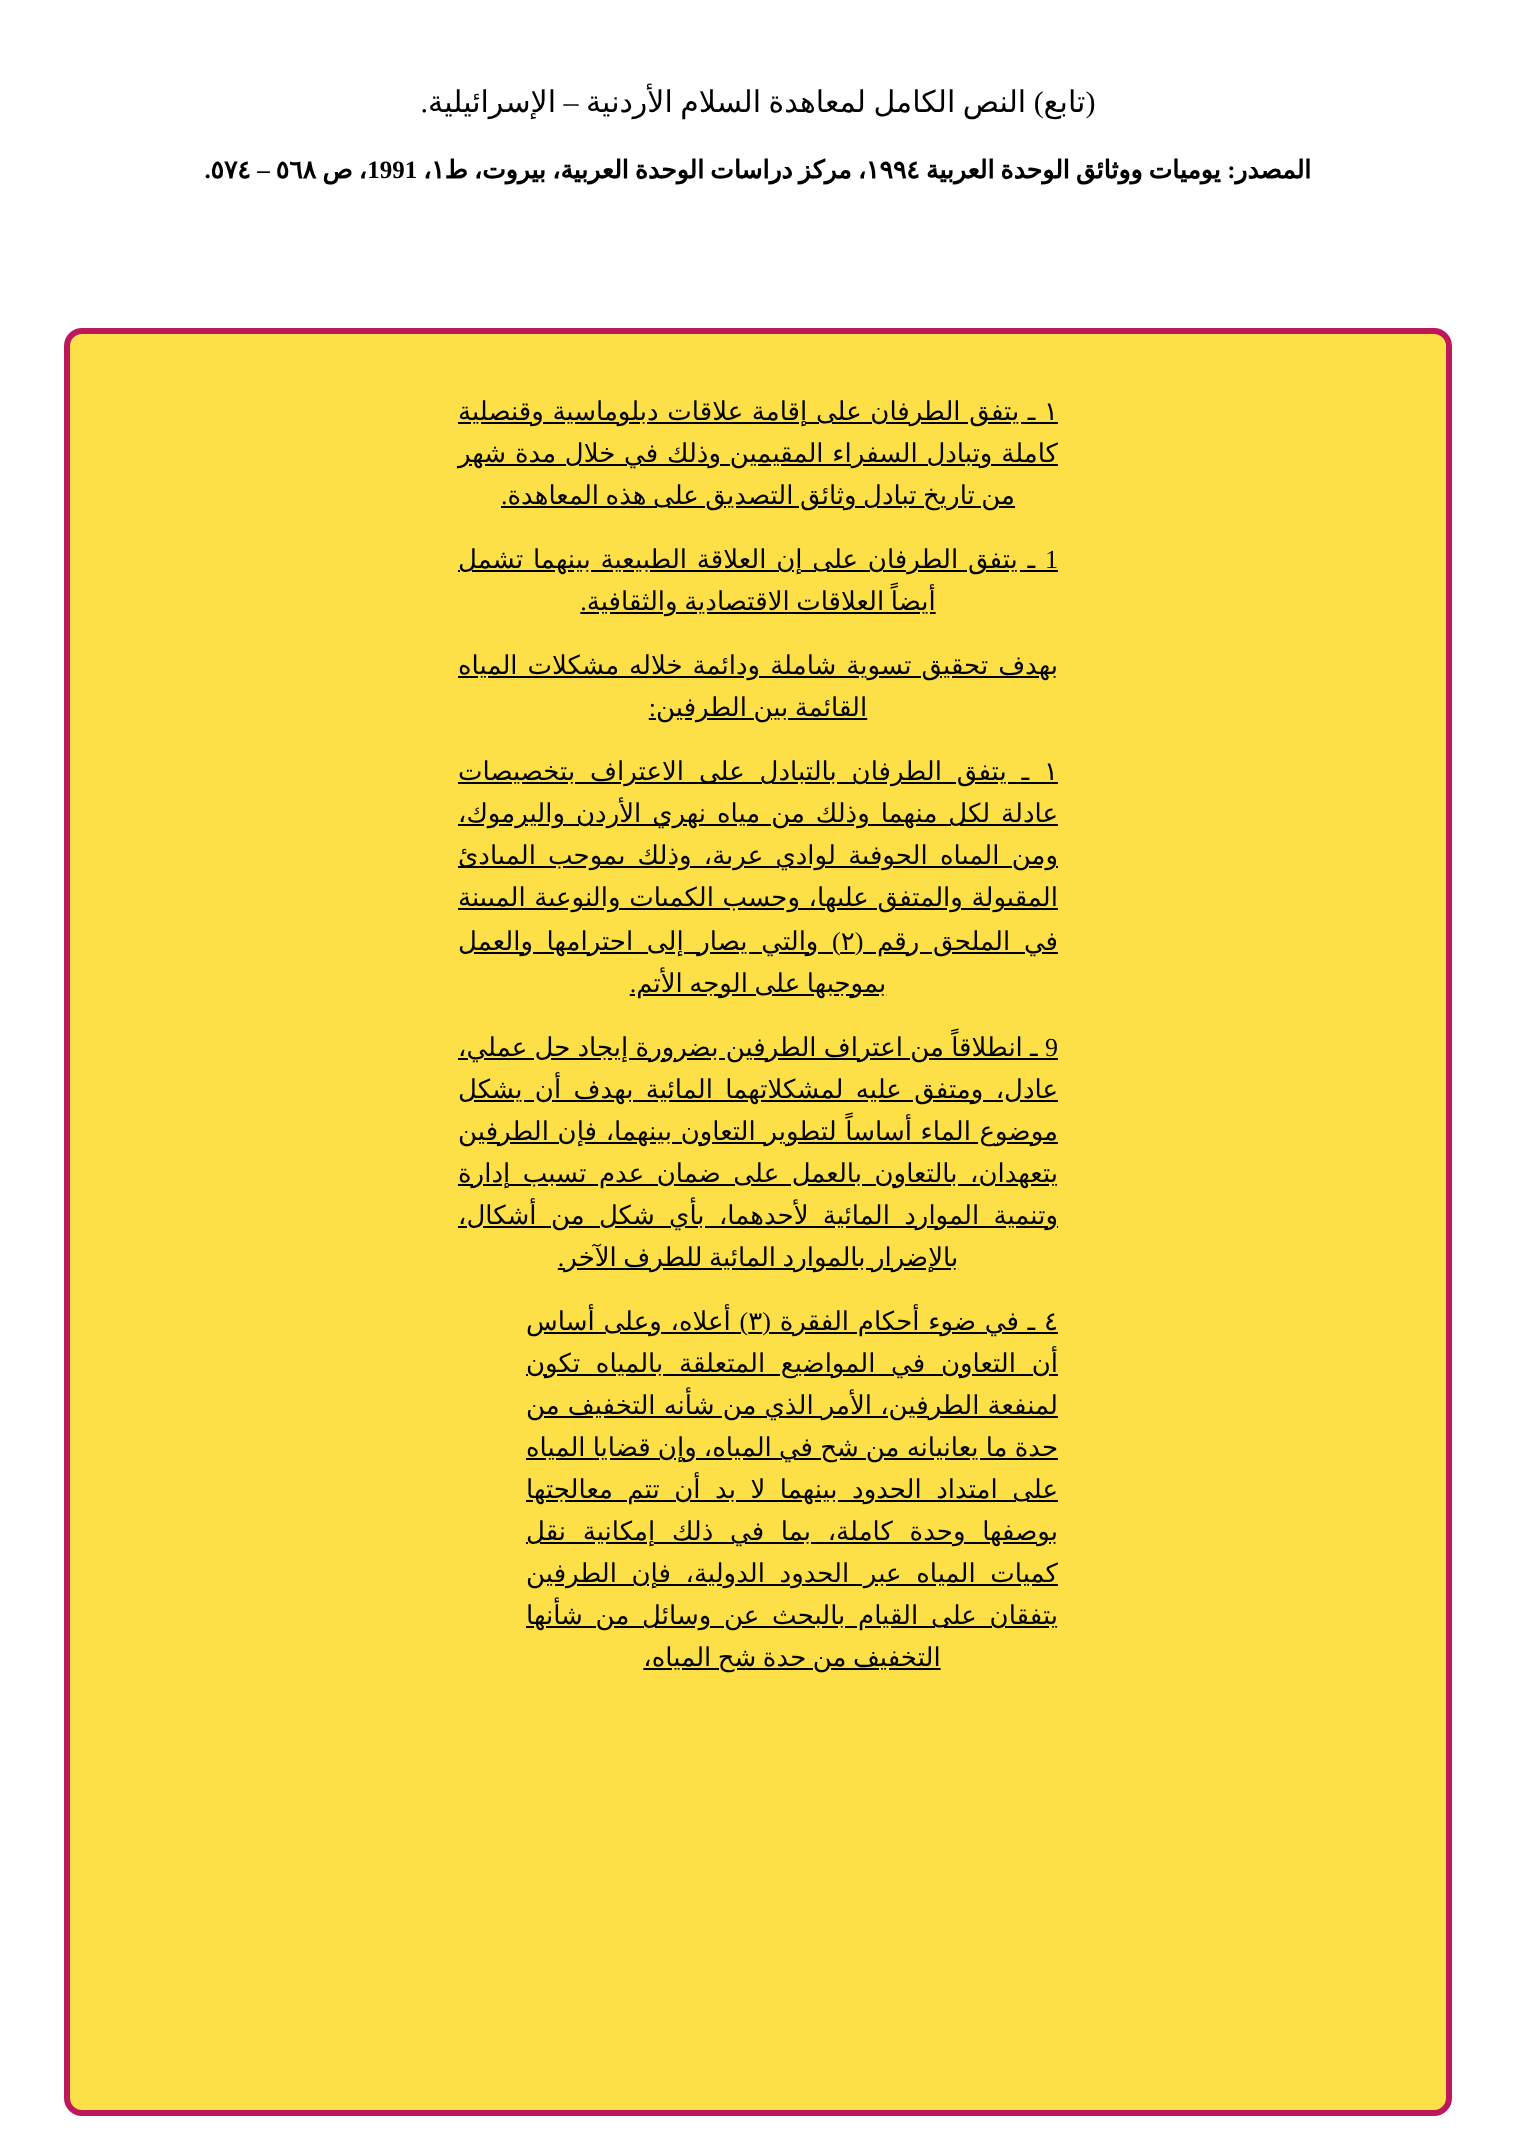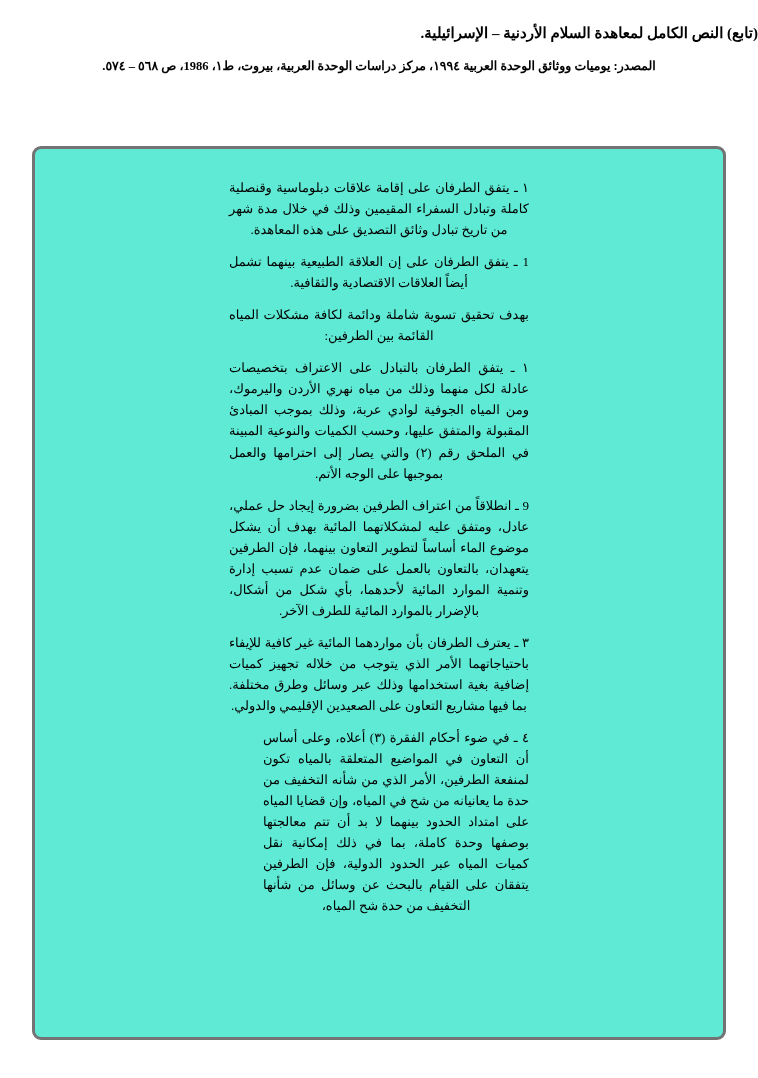"(تابع) النص الكامل لمعاهدة السلام" .header-title { font-weight: bold -> normal; margin-top: 24px -> 42px; text-align: right -> none }
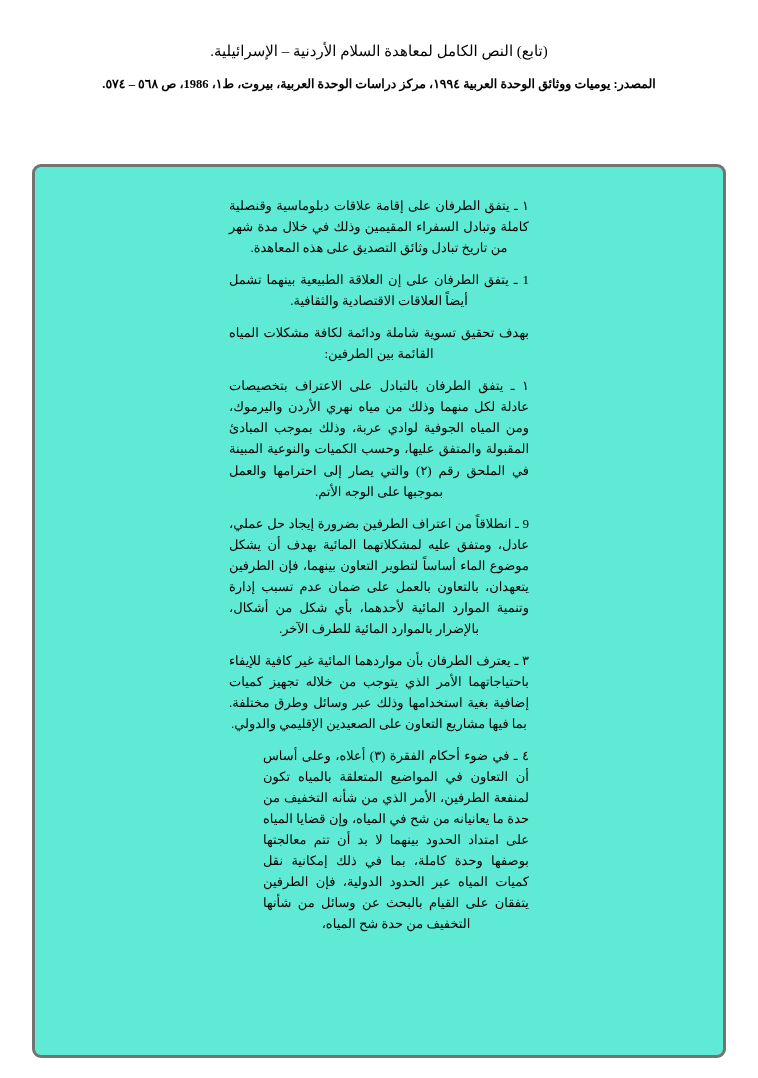"المصدر: يوميات ووثائق الوحدة العربية" div.header-source { text: 1986 -> 1991 }
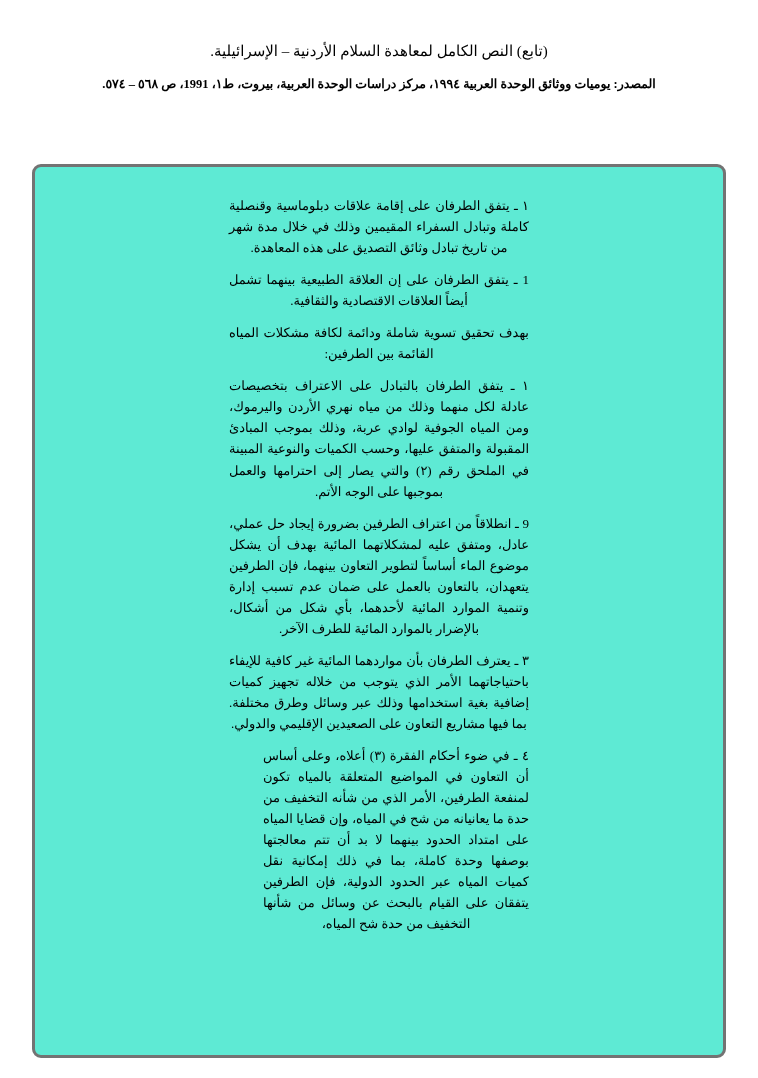"١ ـ يتفق الطرفان على" .frame { background: #5eead4 -> #fde047; border: 3px solid #737373 -> 3px solid #be185d; text-decoration: none -> underline }
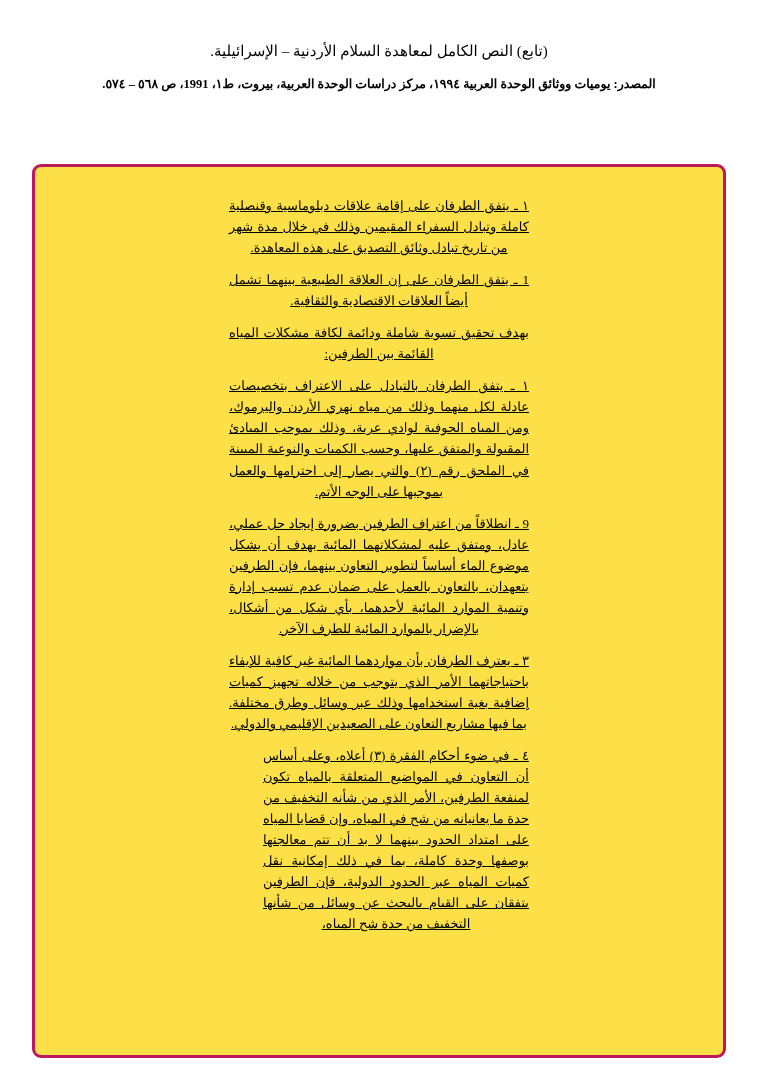"بهدف تحقيق تسوية شاملة ودائمة" p.para { text: لكافة -> خلاله }
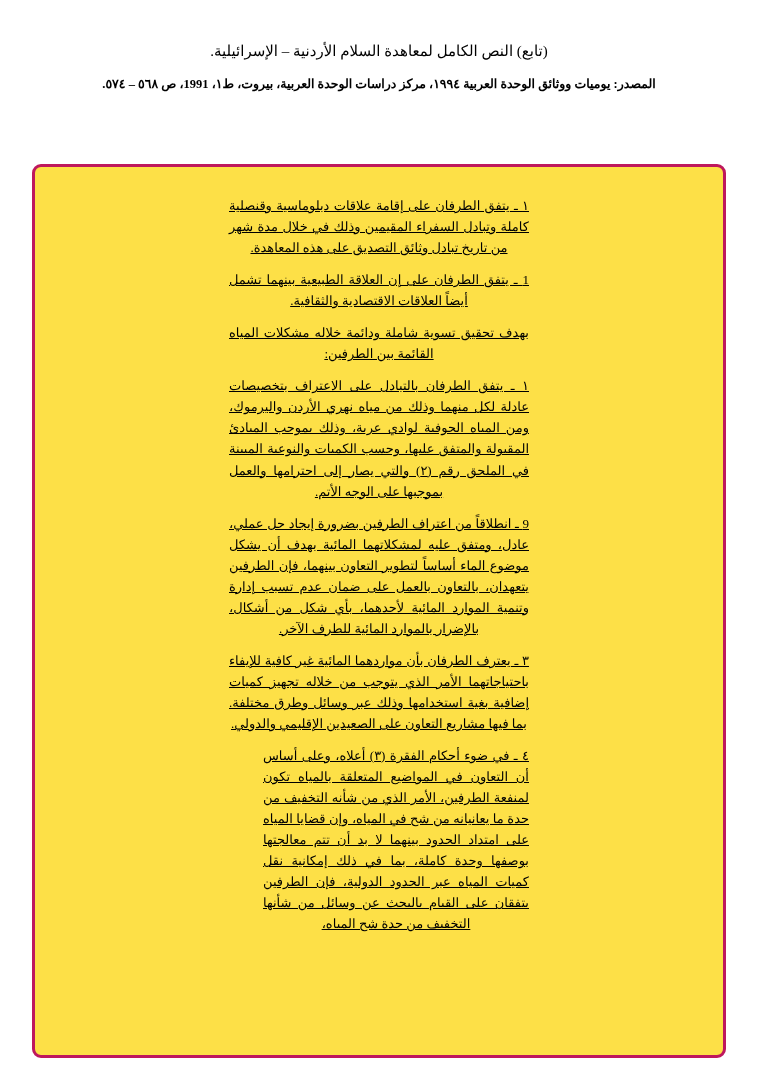"٣ ـ يعترف الطرفان بأن" p.para { html: <p>٣ ـ يعترف الطرفان بأن مواردهما المائية غير كافية للإيفاء باحتياجاتهما الأمر الذي يتوجب من خلاله تجهيز كميات إضافية بغية استخدامها وذلك عبر وسائل وطرق مختلفة. بما فيها مشاريع التعاون على الصعيدين الإقليمي والدولي.</p> -> none }
